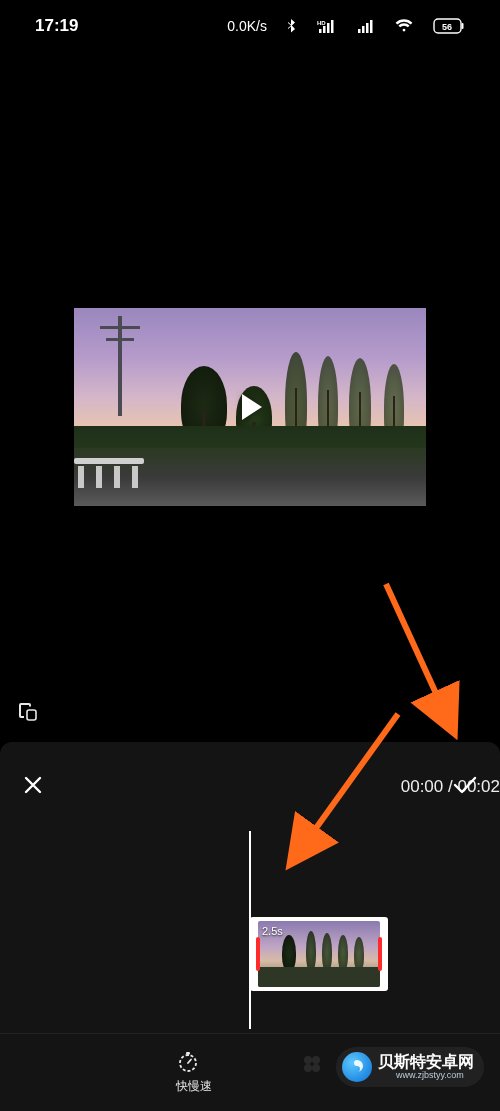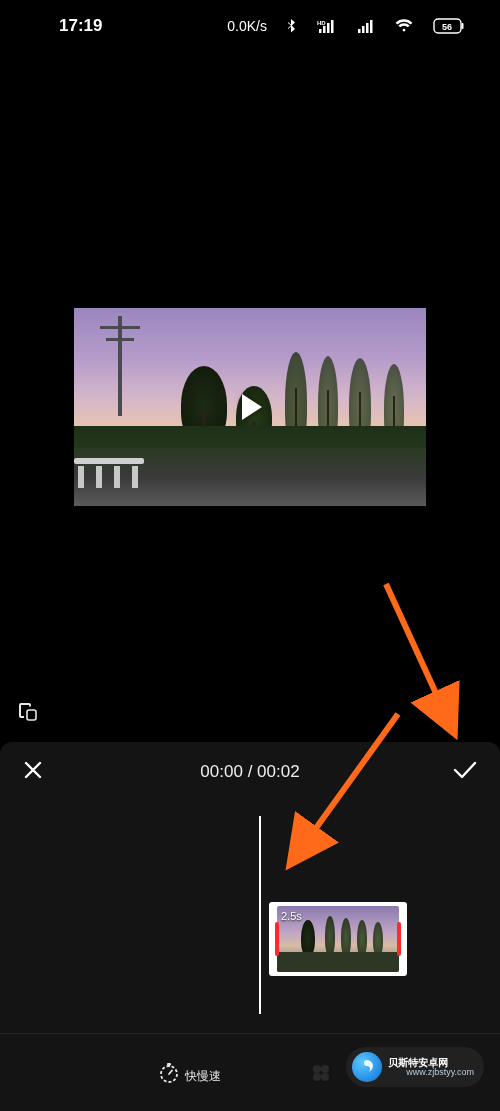"17:19" .status-bar { margin-left: 24px -> none }
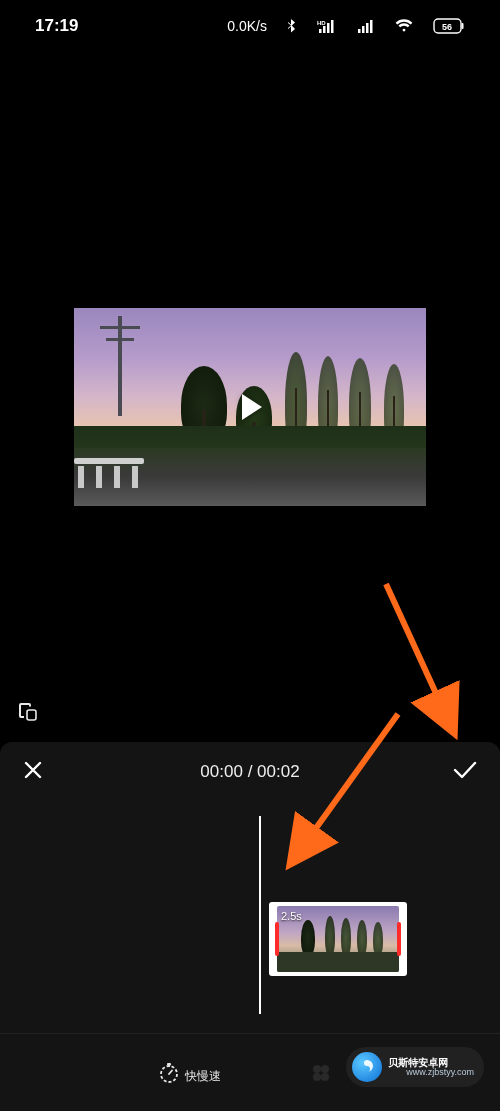"00:00 / 00:02" .edit-header { justify-content: center -> flex-end; margin-top: none -> 15px }
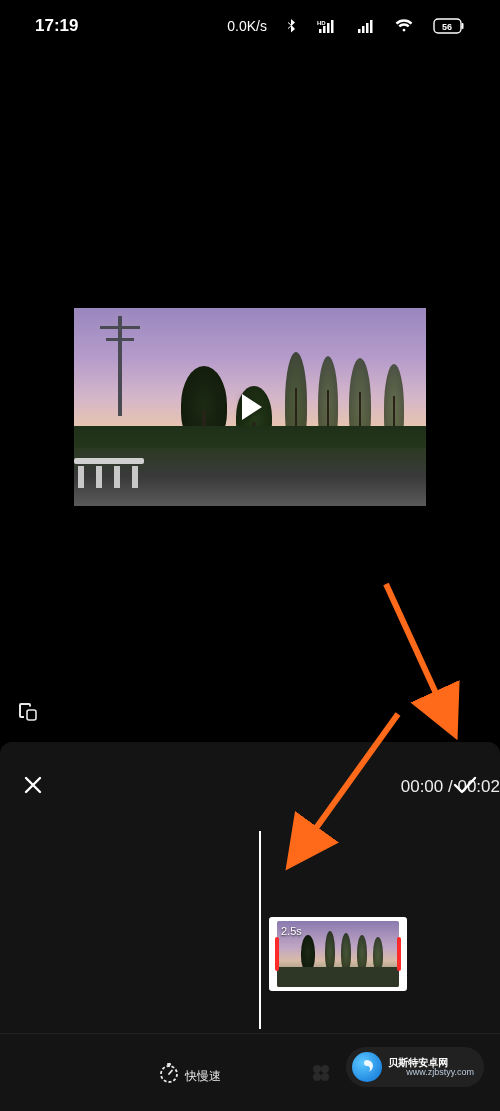"2.5s" .timeline-area { margin-left: 19px -> none }
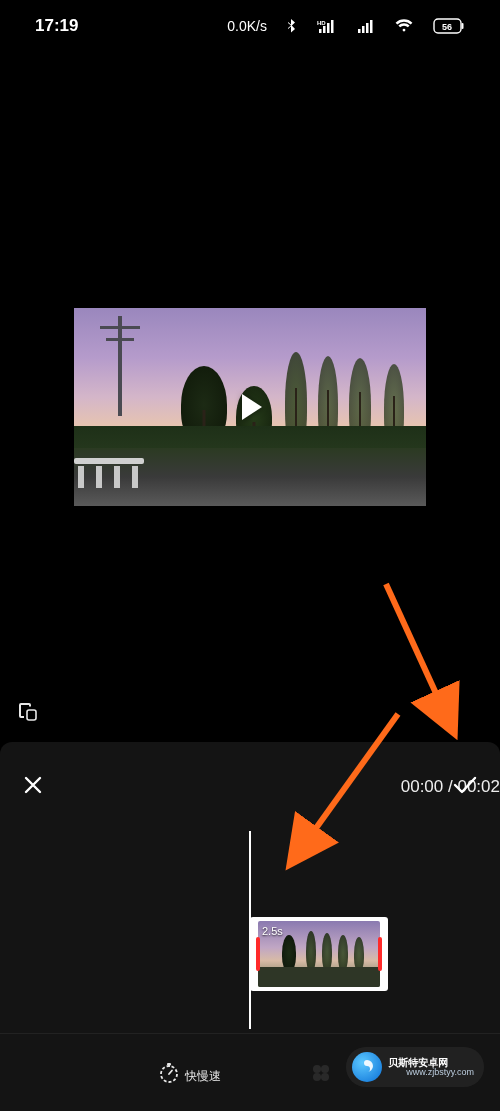"贝斯特安卓网" .wm-text .ln1 { font-size: 10px -> 16px }
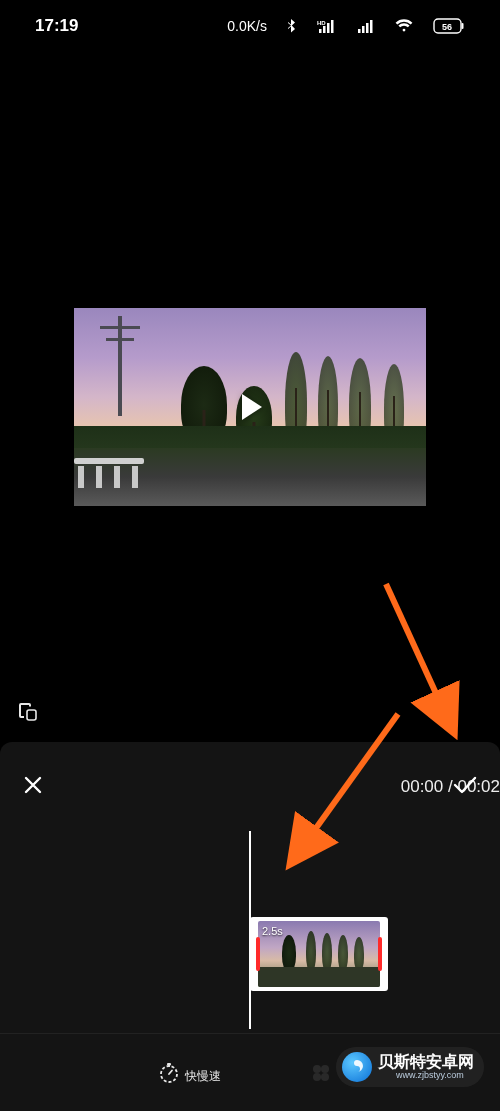"快慢速" .tool { align-items: flex-end -> flex-start; flex-direction: none -> column }
